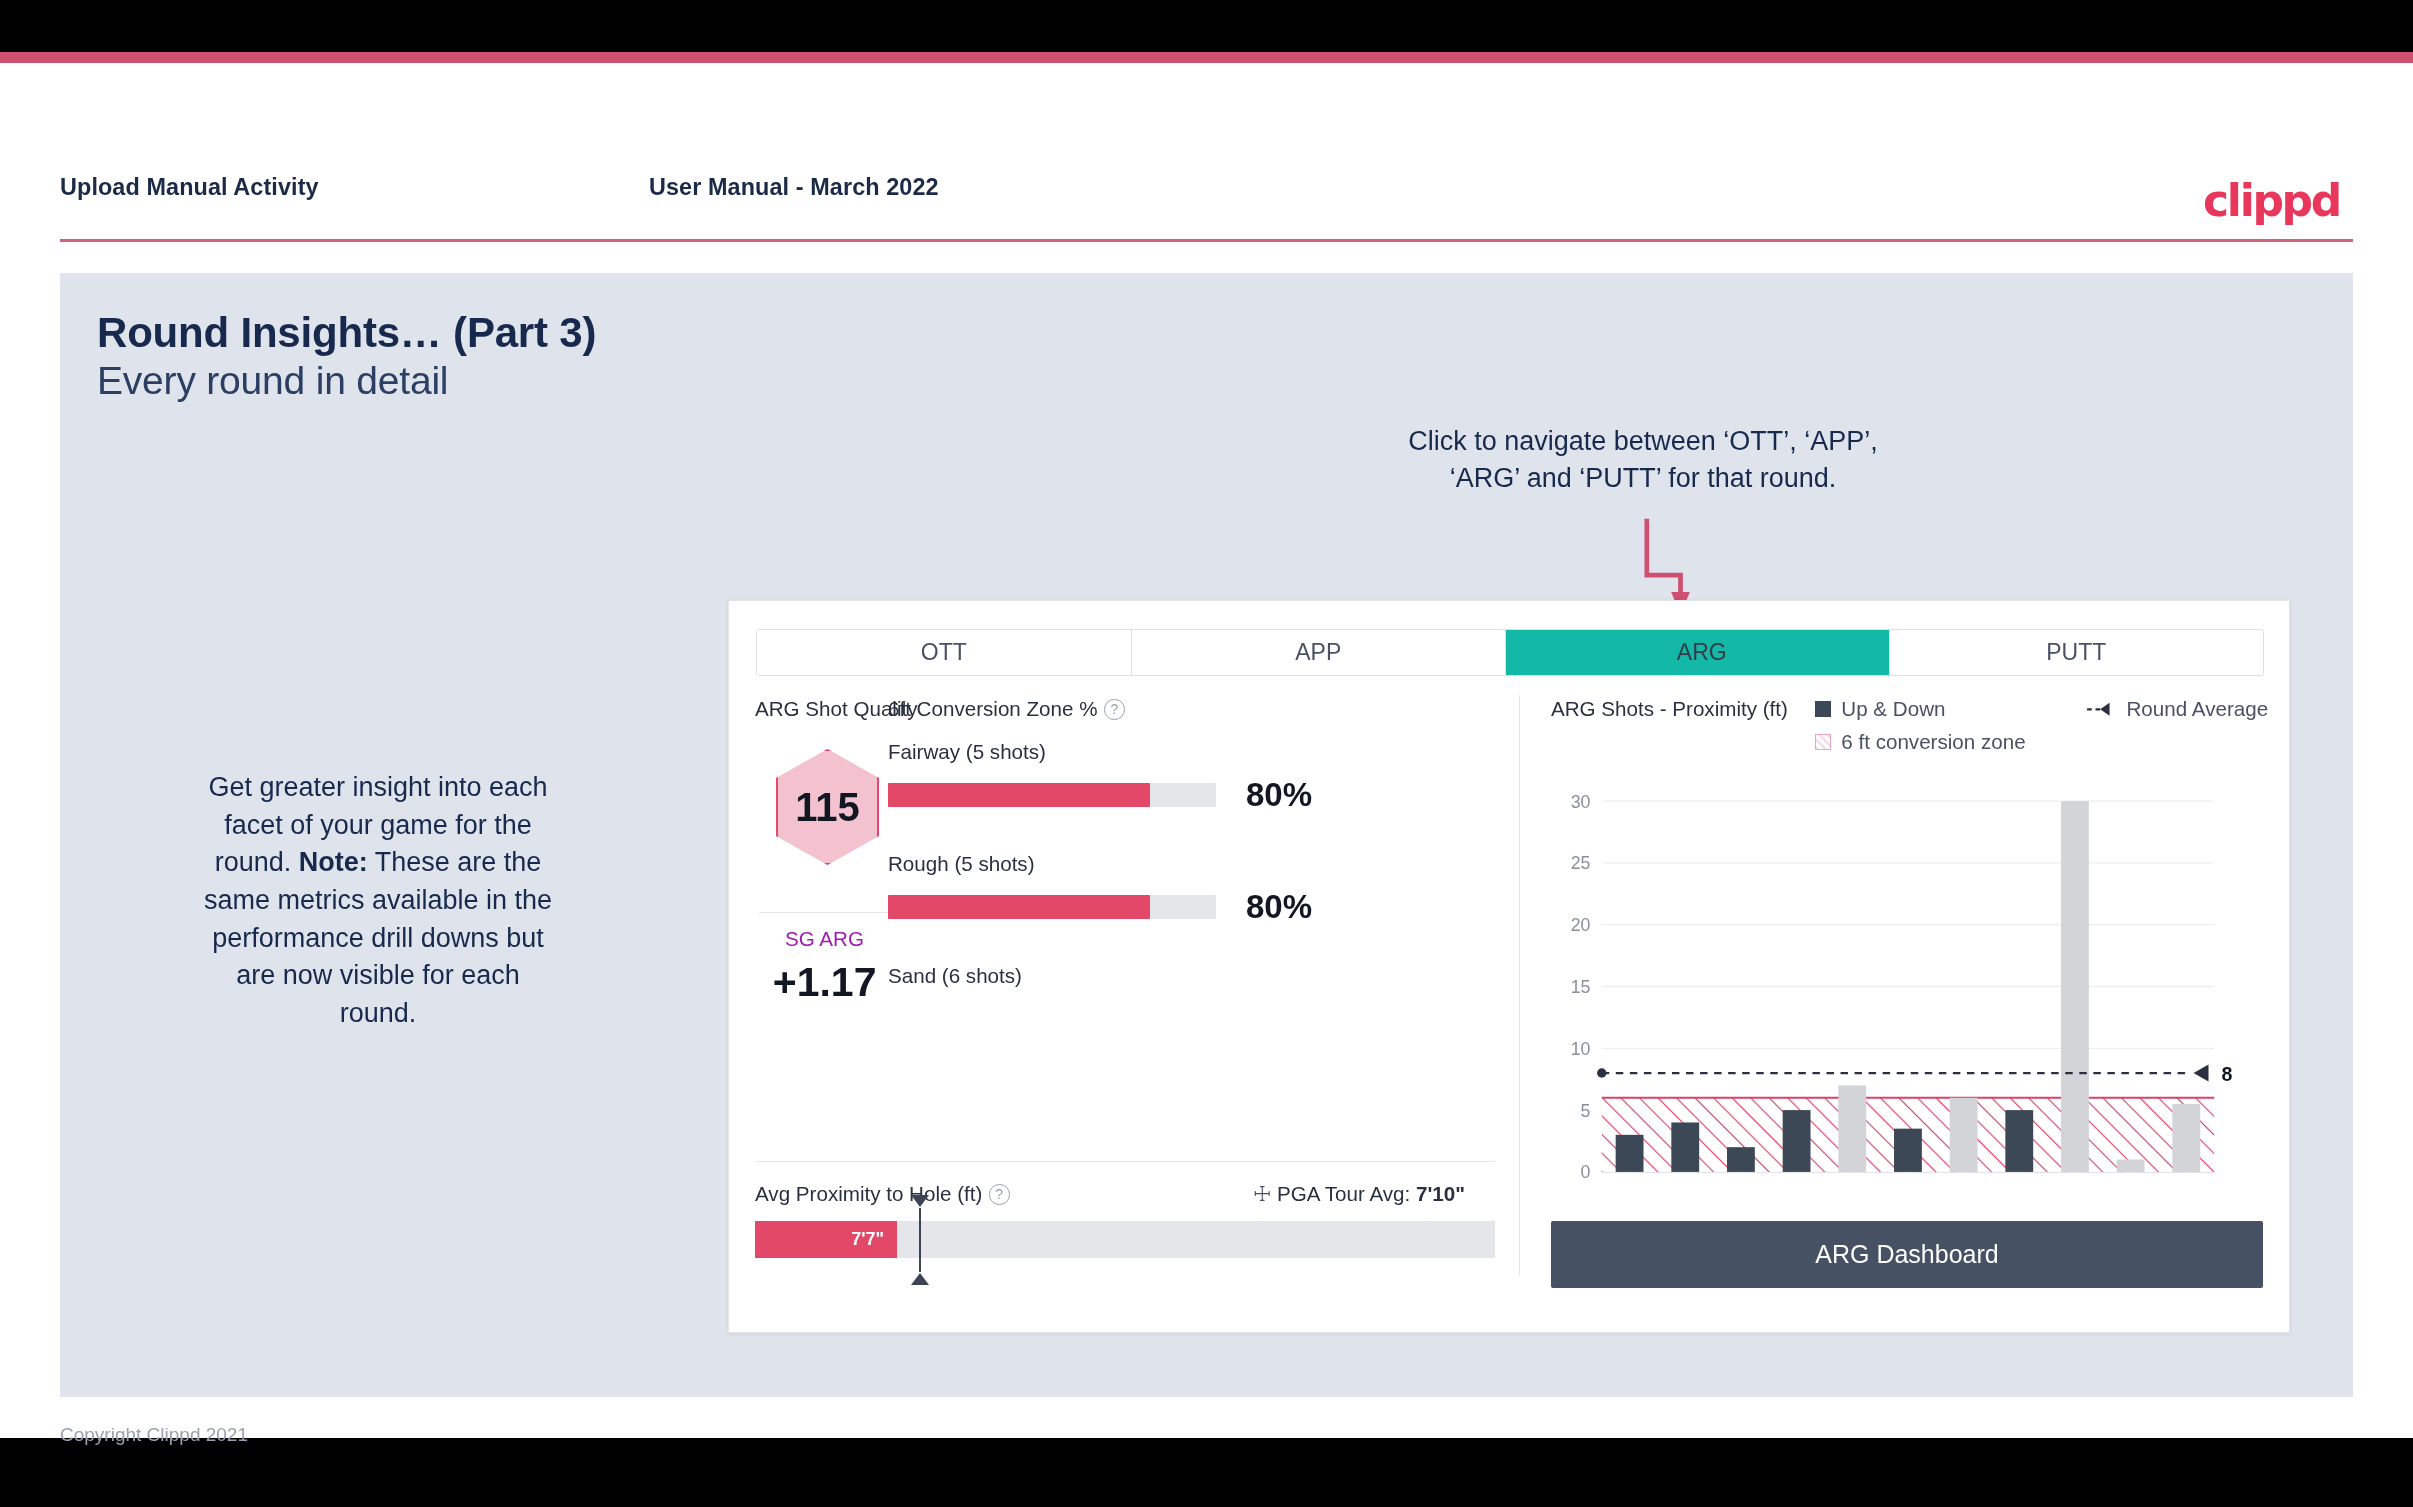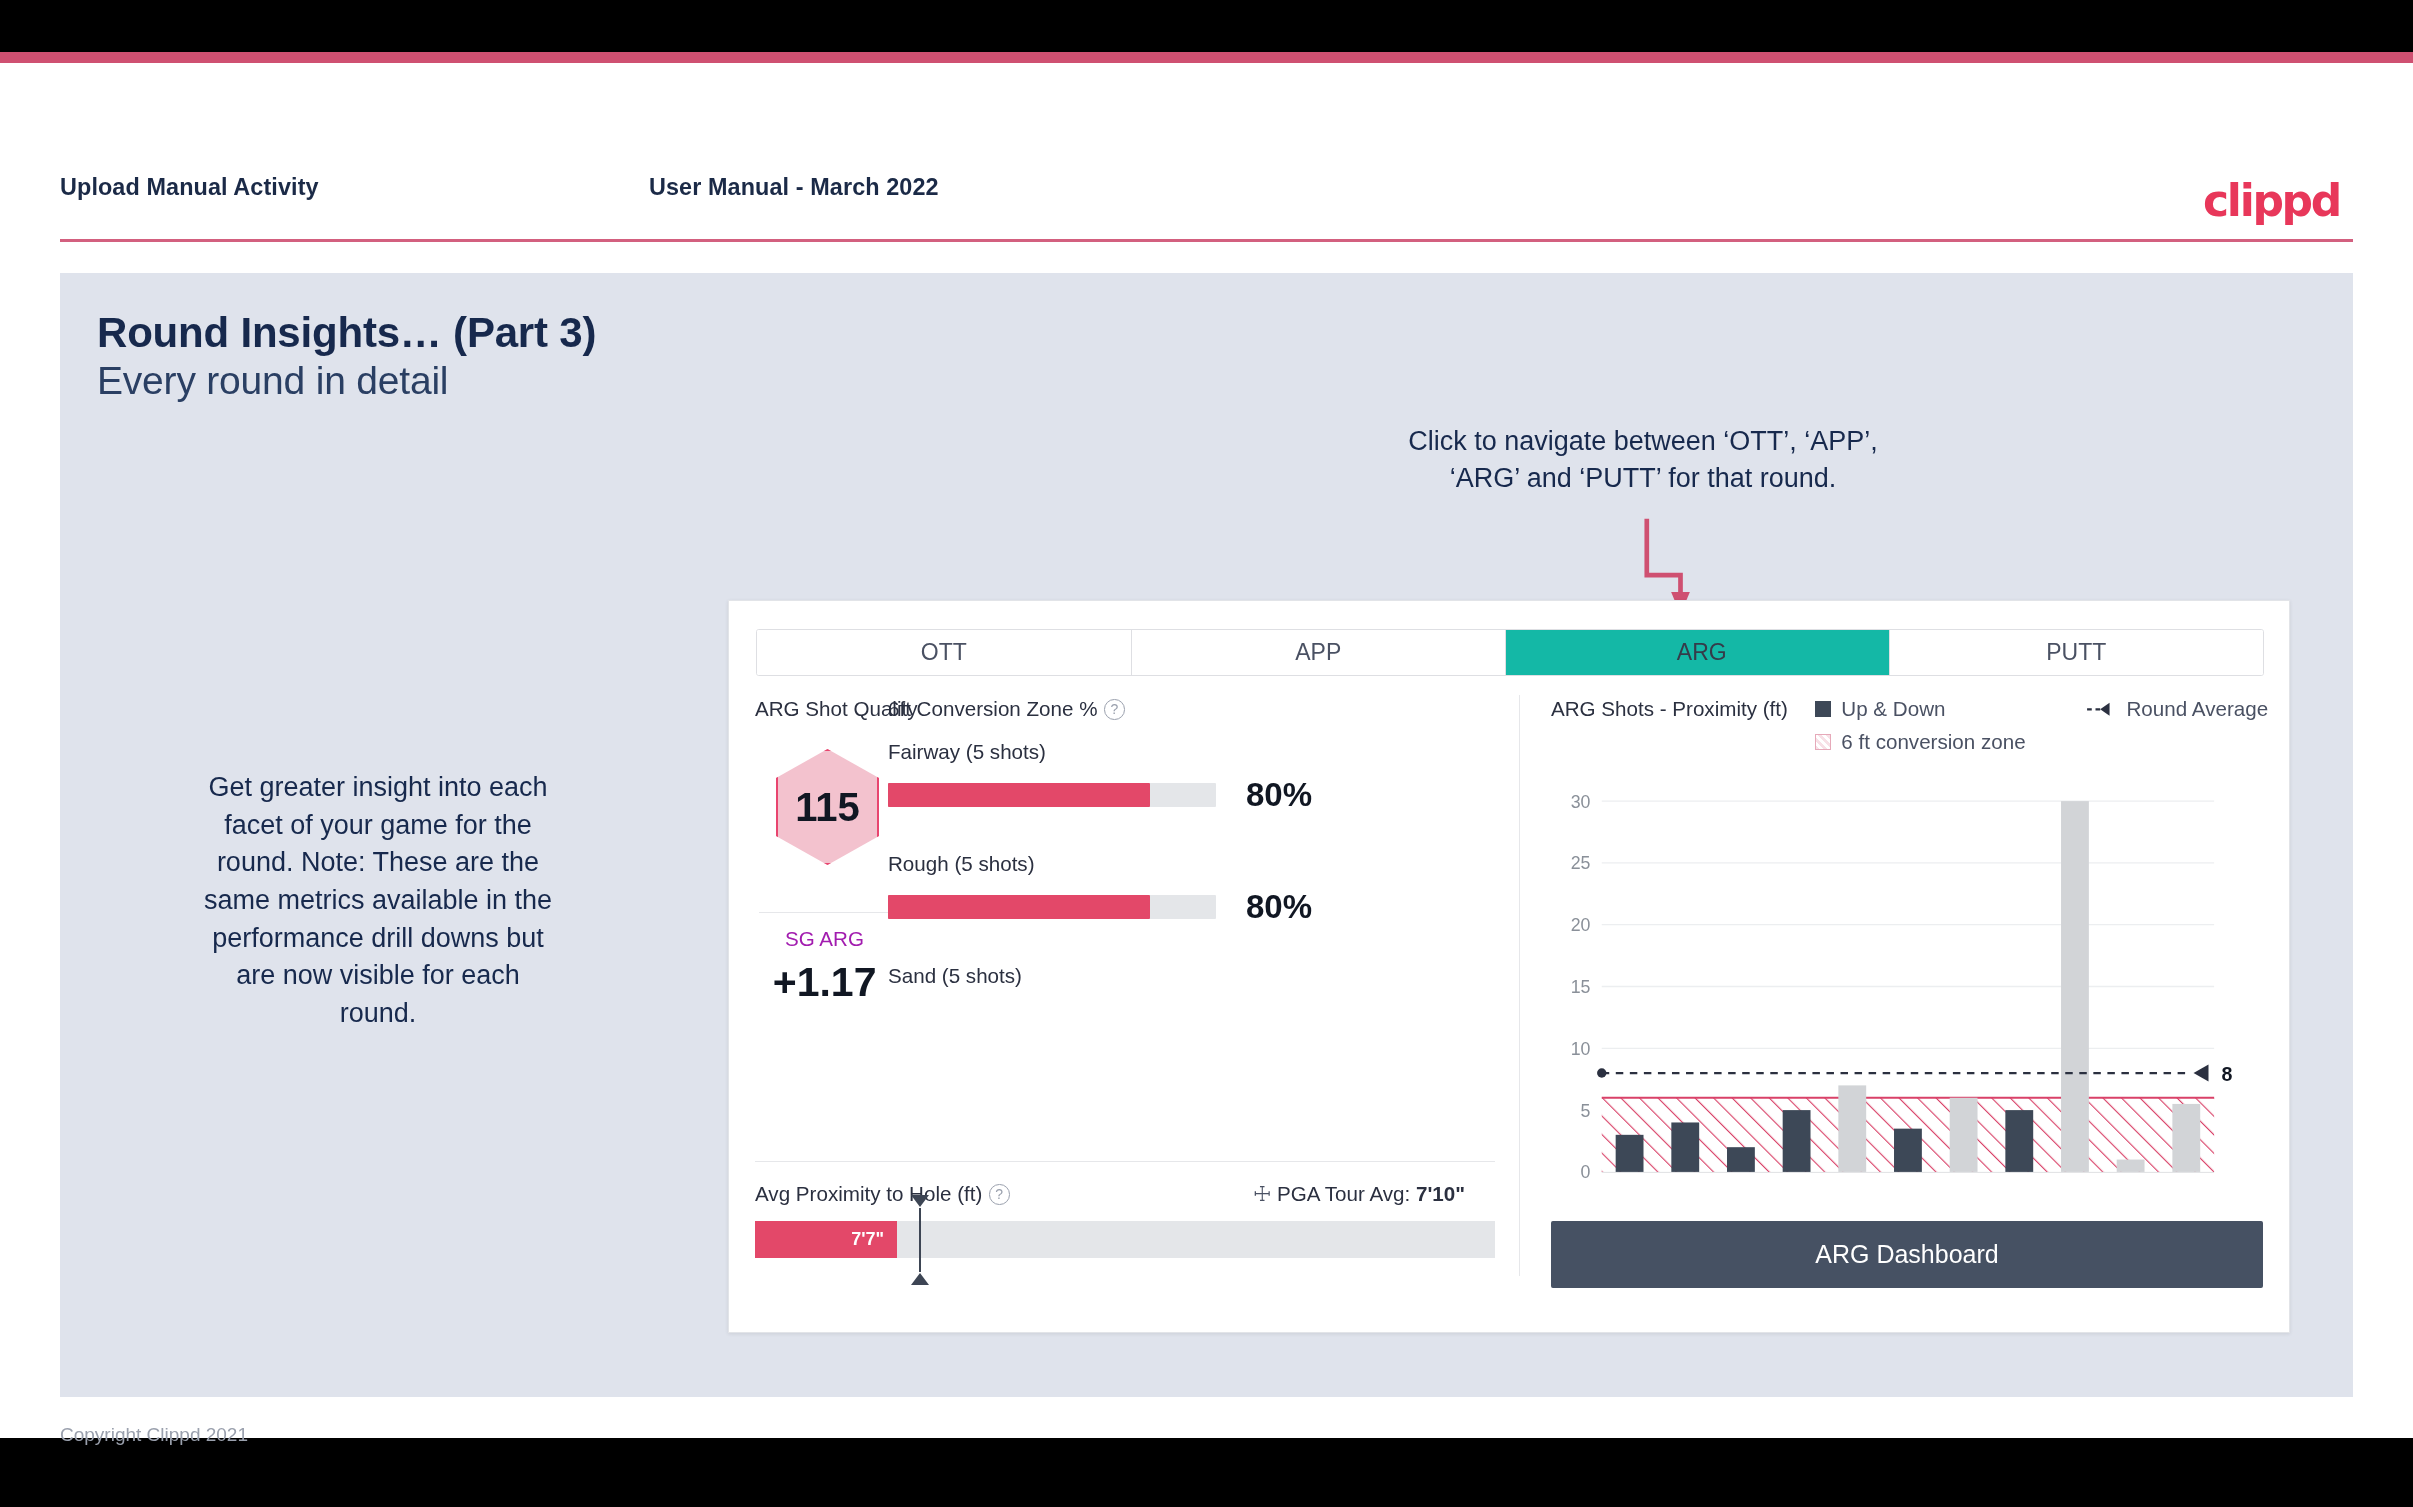"Note:" .blurb b { font-weight: 400 -> 700 }
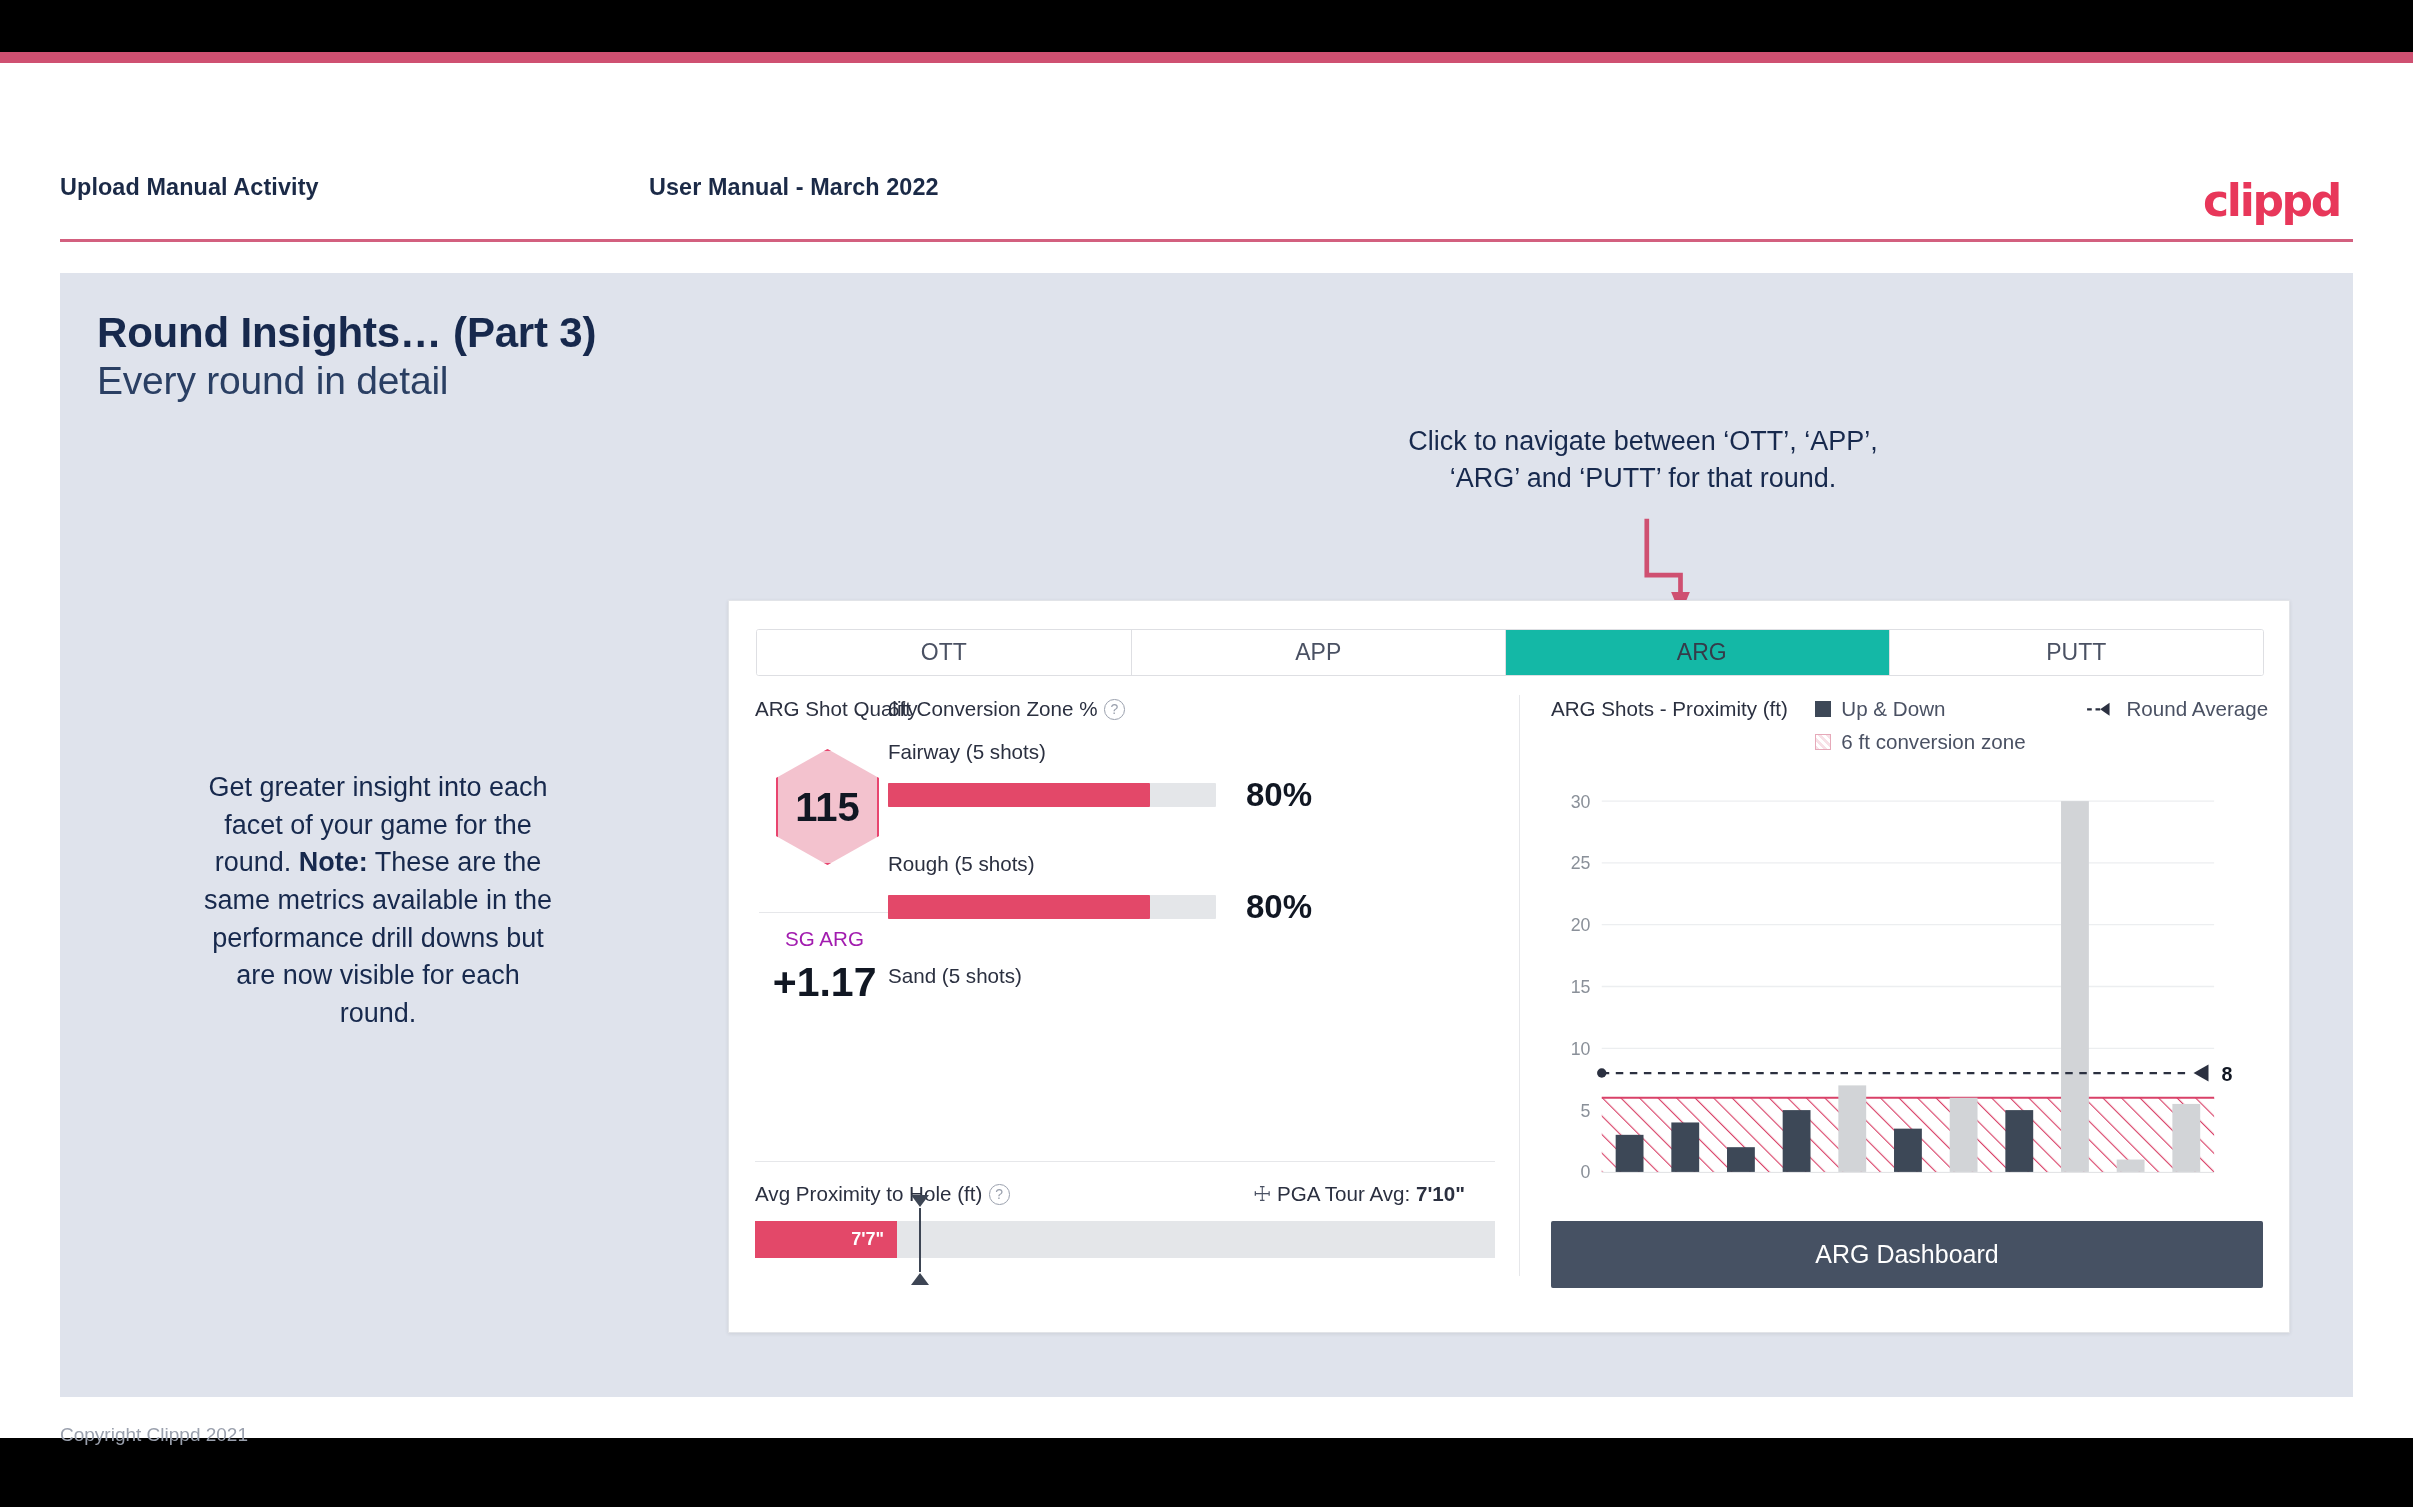"Sand (5 shots)" div.cz-name { text: 5 -> 6 }
